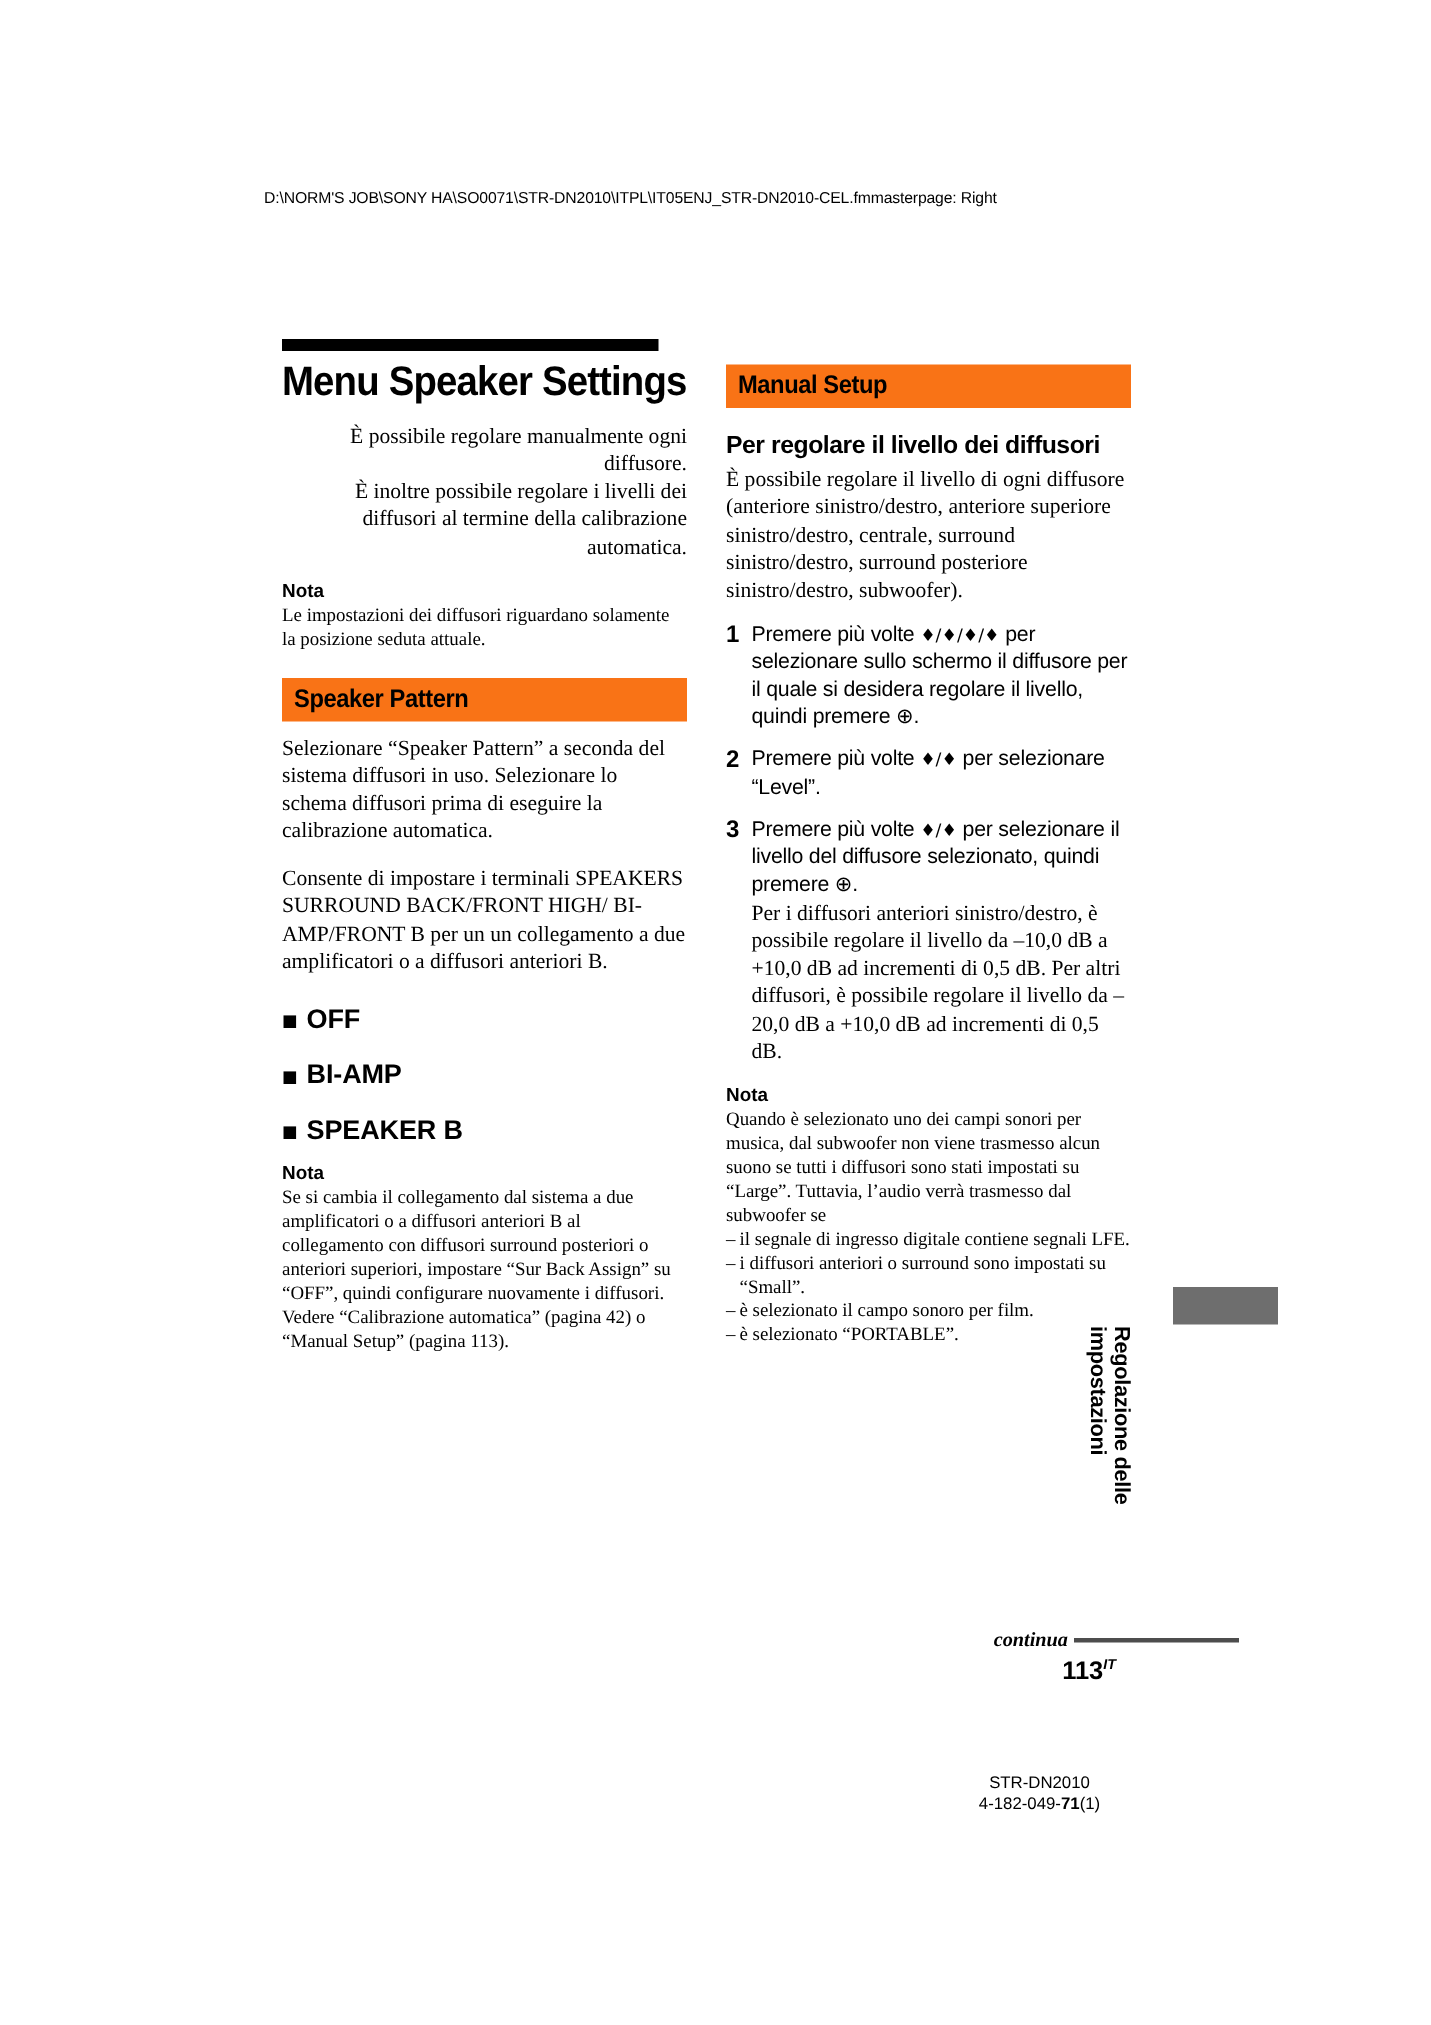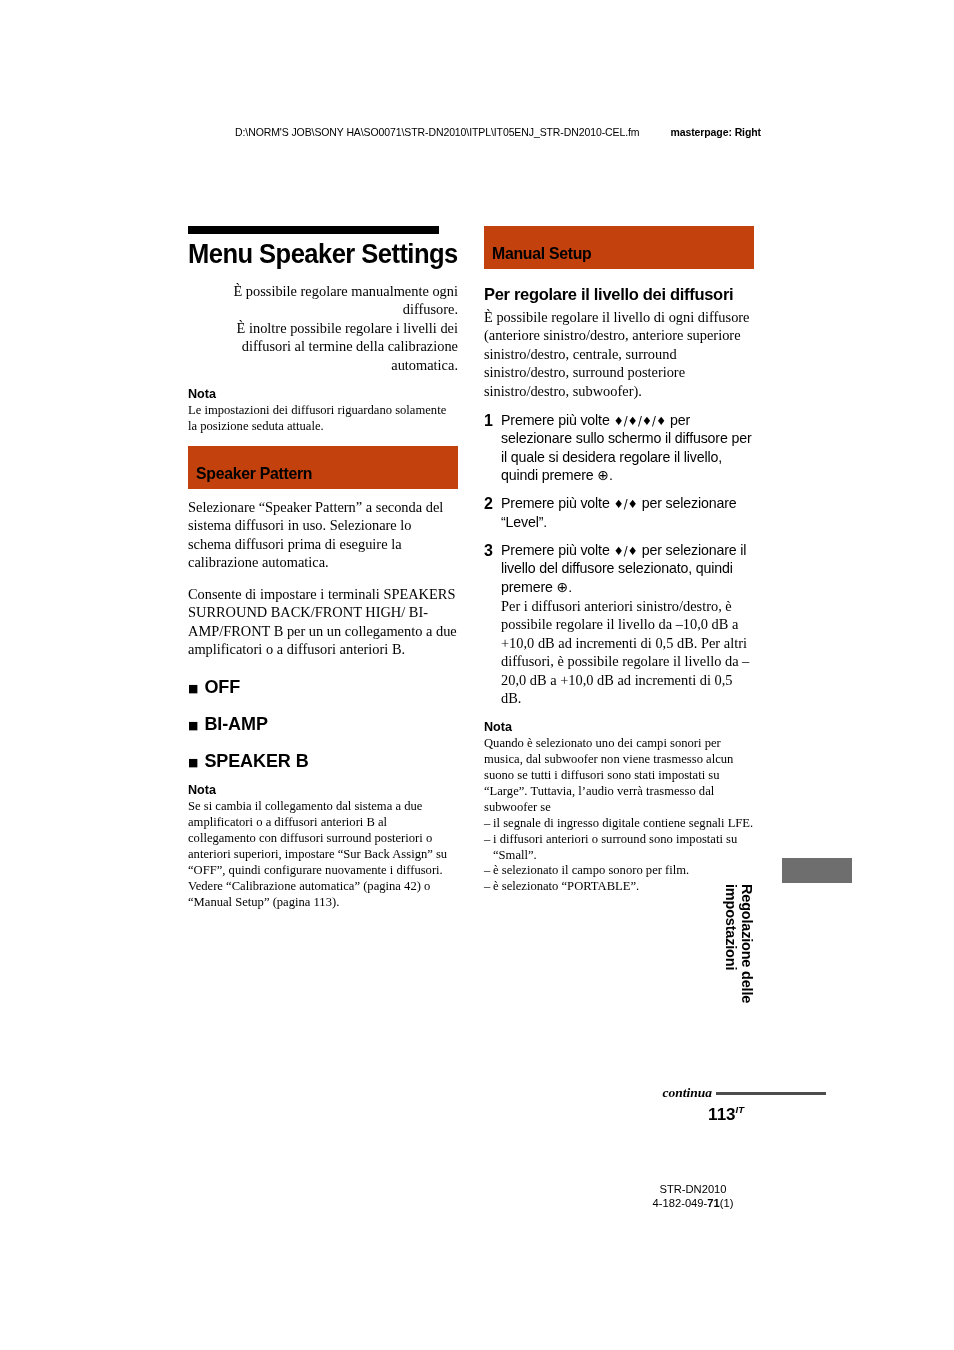"D:\NORM'S JOB\SONY" .doc-header { justify-content: center -> flex-start; margin-left: 20px -> none }
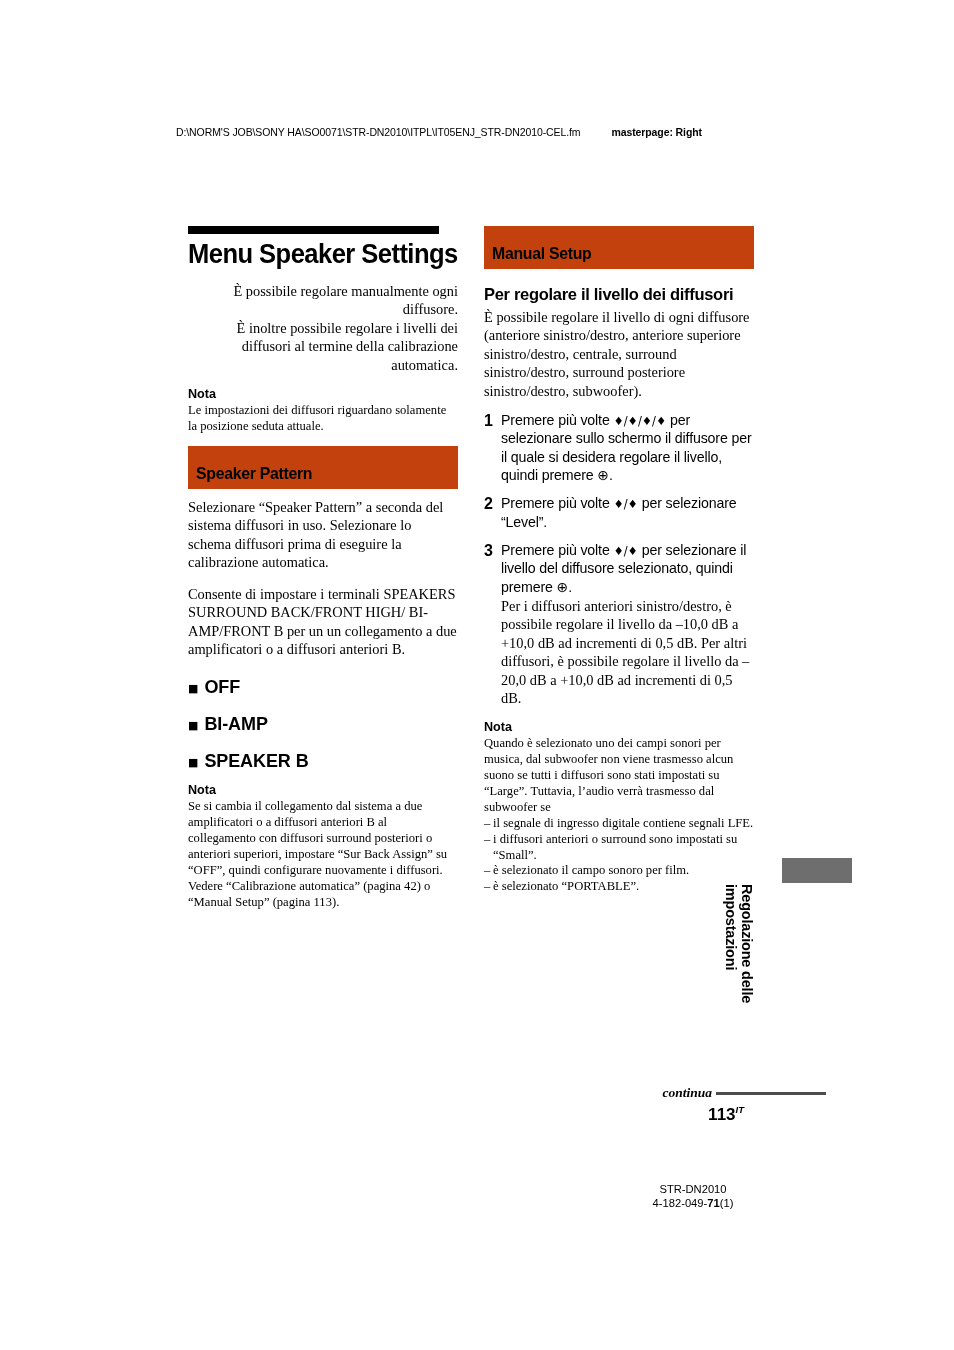"masterpage: Right" .doc-header .masterpage { font-weight: bold -> normal; padding-left: 31px -> none }
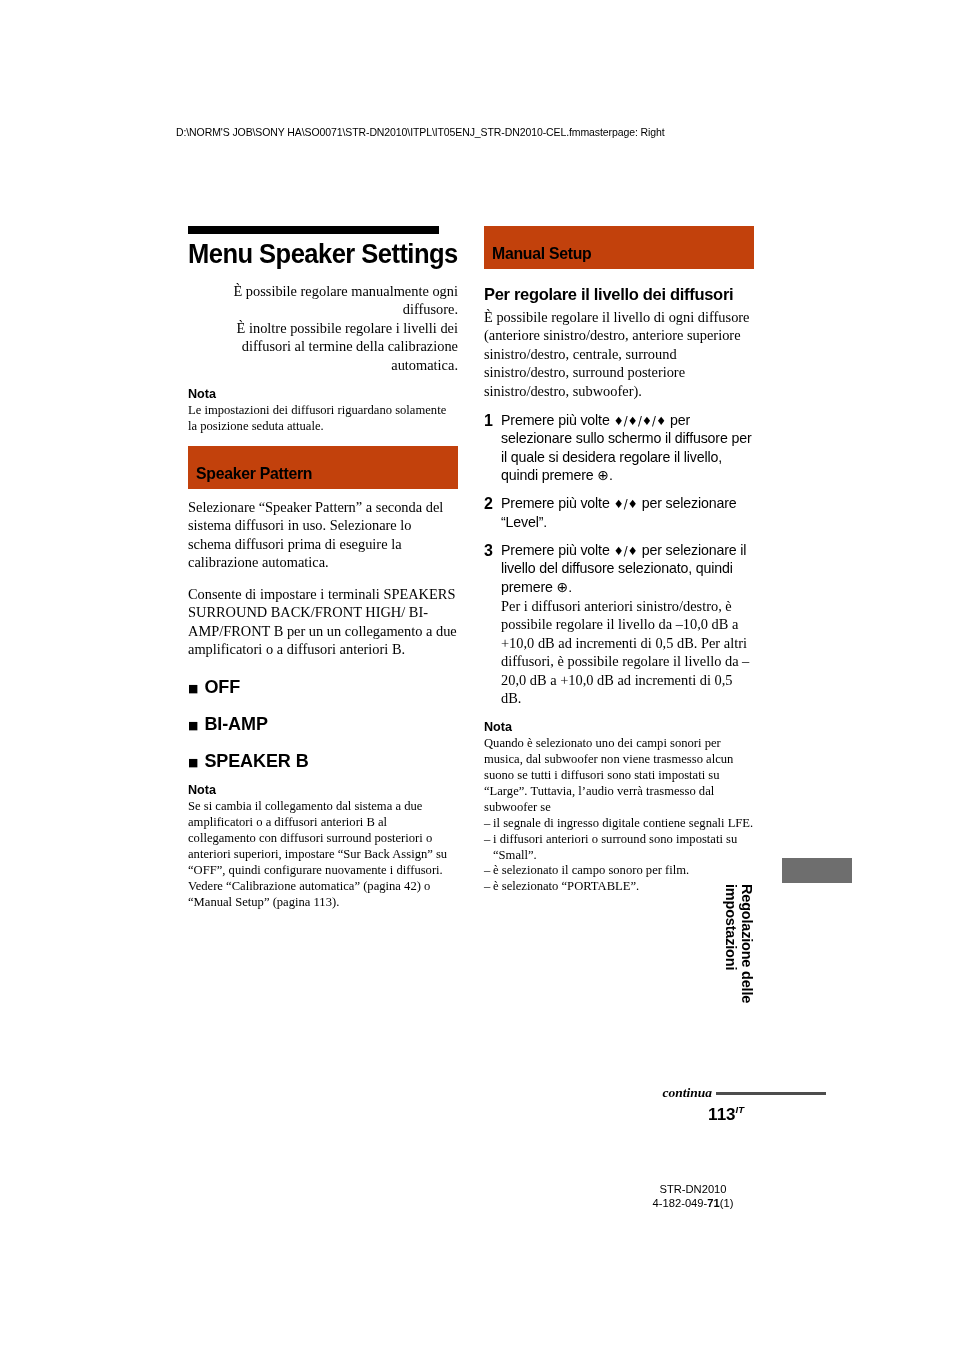"Manual Setup" .section-bar { background: #c2410c -> #f97316; margin: 0 0 9px 0 -> 17px 0 9px 0; padding: 19px 8px 6px 8px -> 5px 8px 6px 8px }
